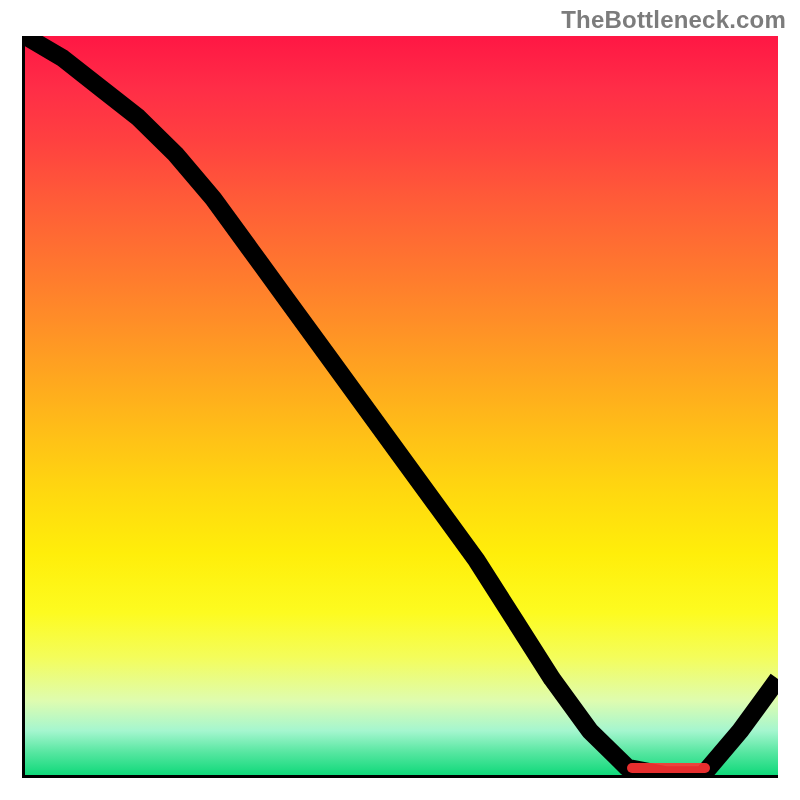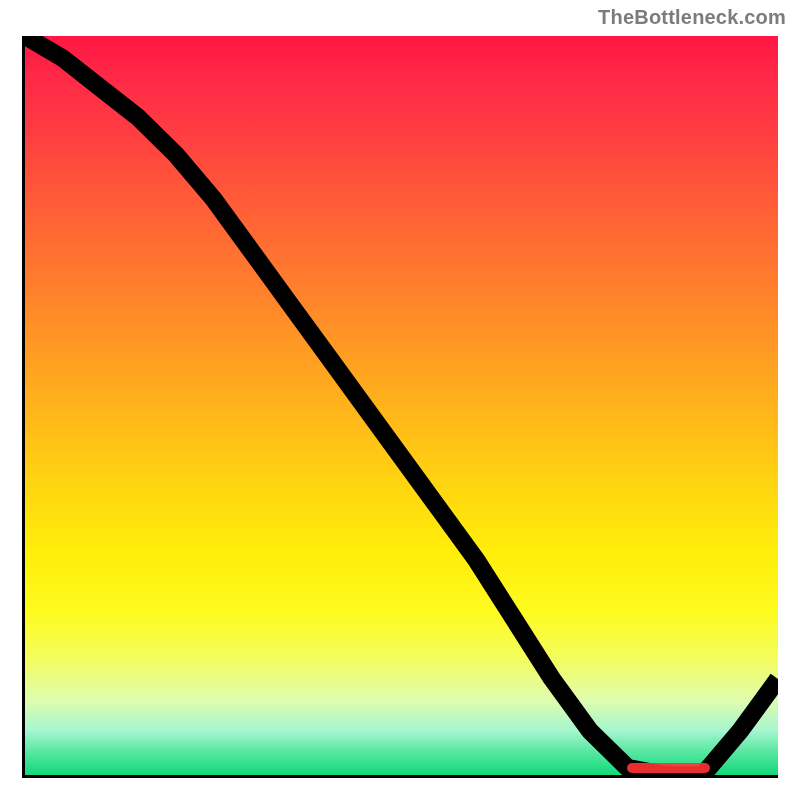"TheBottleneck.com" .attribution { font-size: 20px -> 24px }
